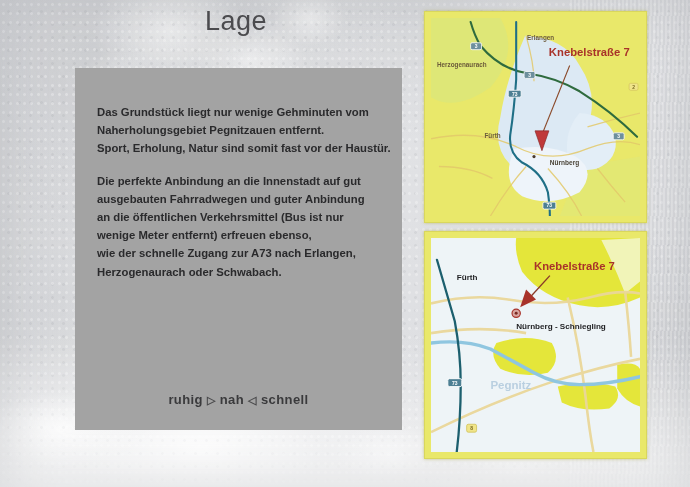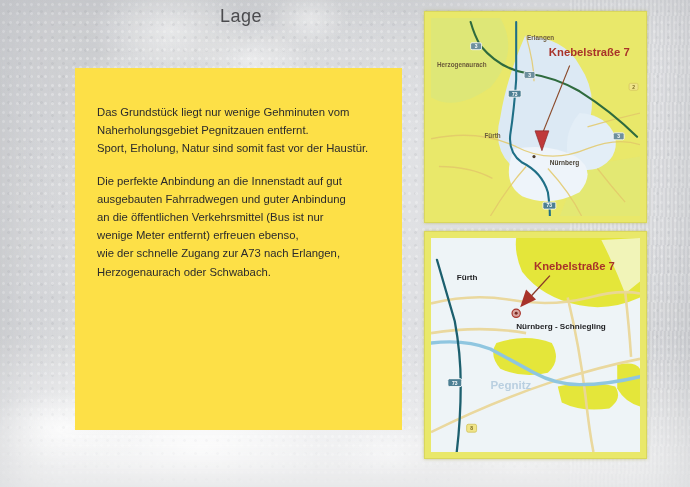"Lage" #title { font-size: 18px -> 27px; left: 220px -> 205px }
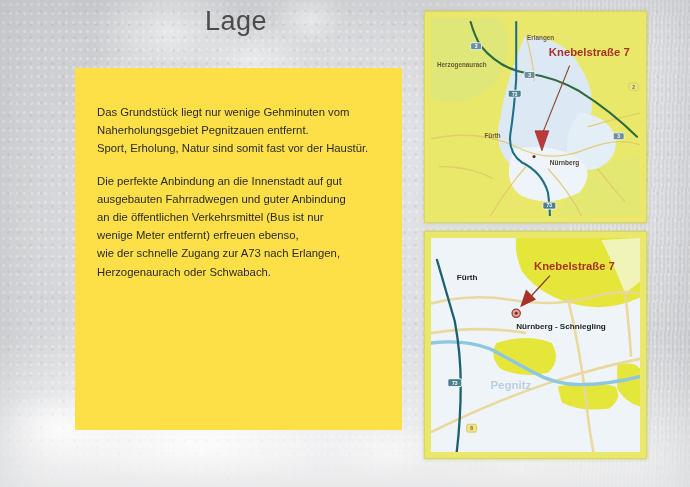"Das Grundstück liegt nur wenige" #panel { background: #fde047 -> #a3a3a3; font-weight: none -> bold }
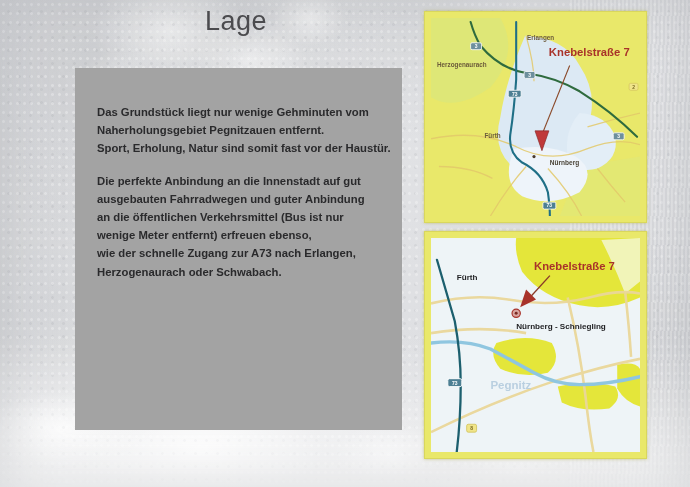"ruhig ▷ nah ◁ schnell" div { html: none -> <div> <span>ruhig</span><span>▷</span><span>nah</span><span>◁</span><span>schnell</span> </div> }
